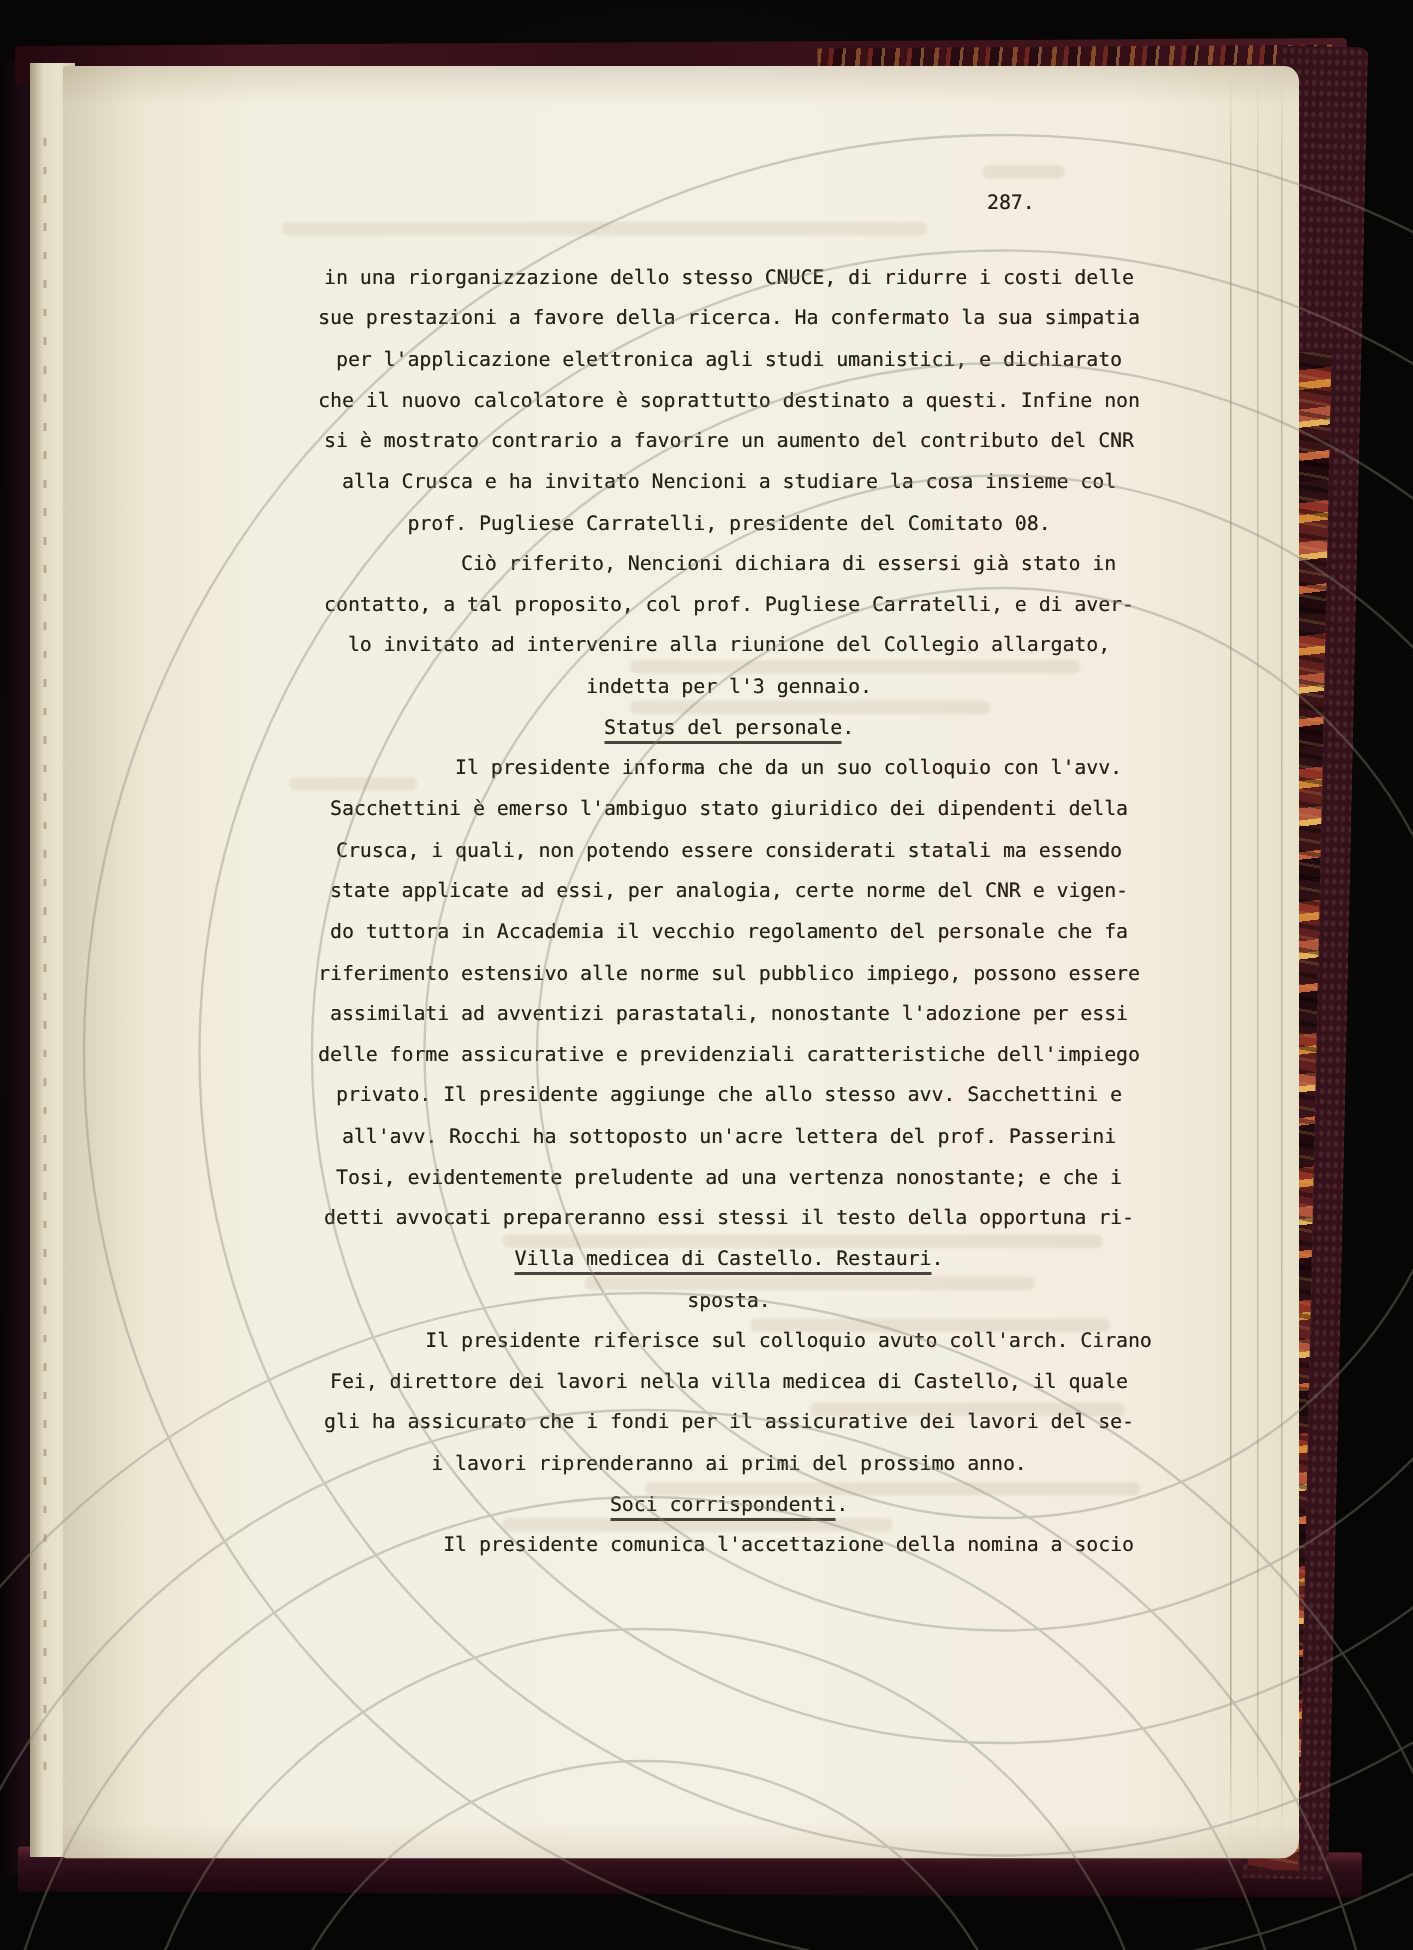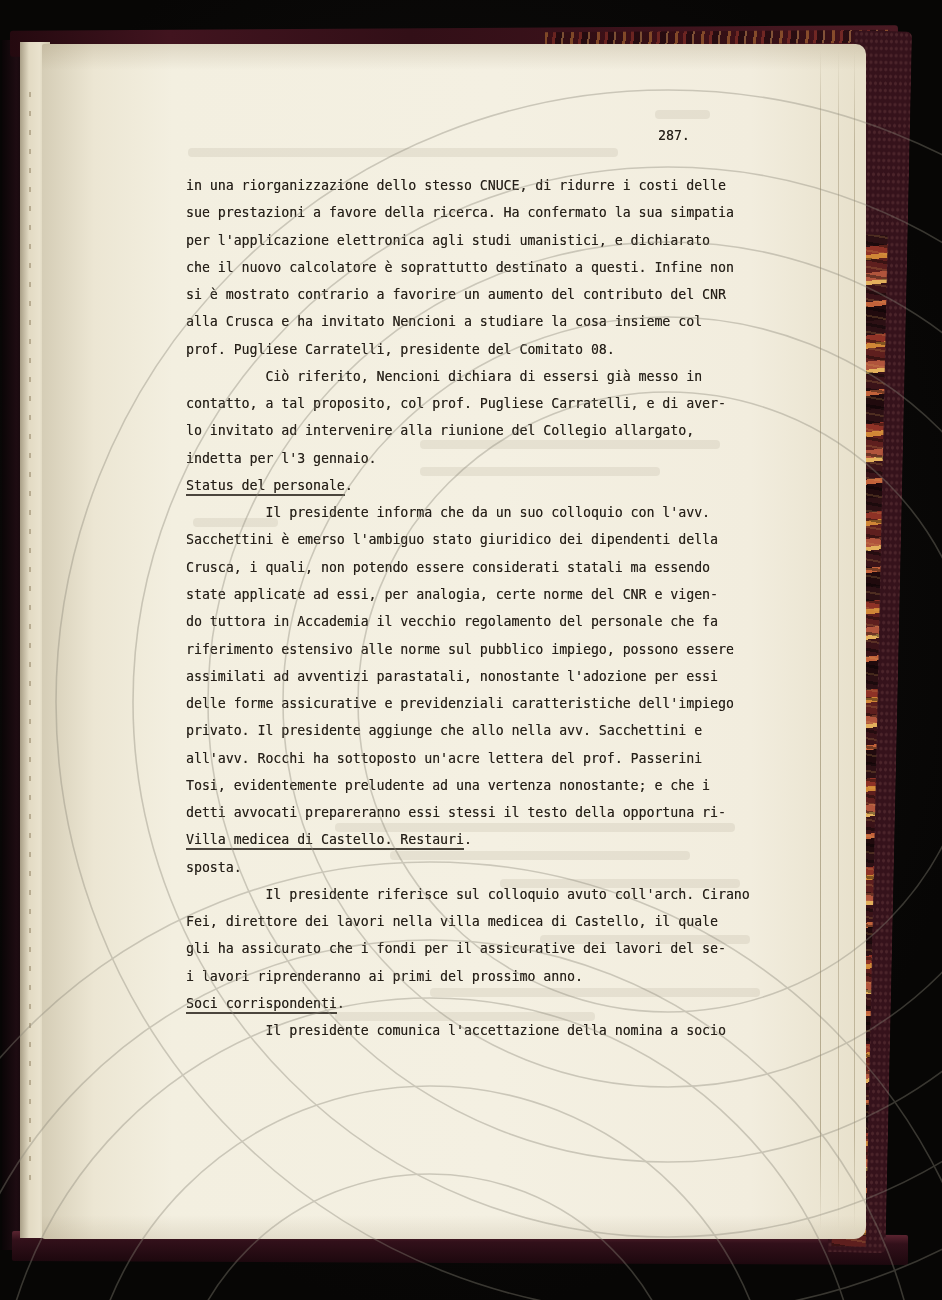"in una riorganizzazione dello stesso" .line { text-align: none -> center }
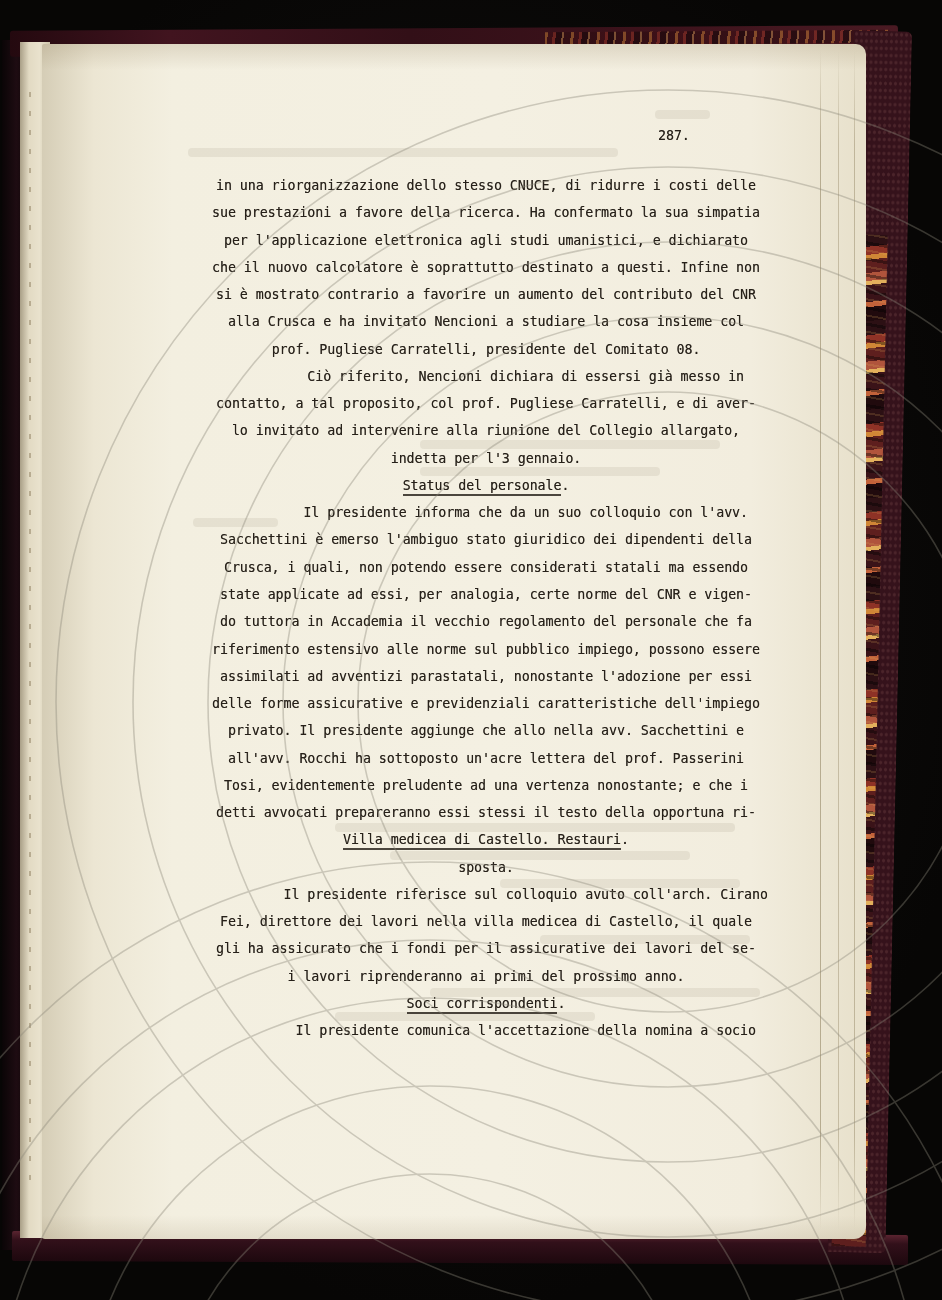"Ciò riferito, Nencioni dichiara di" div.line { text: messo -> stato }
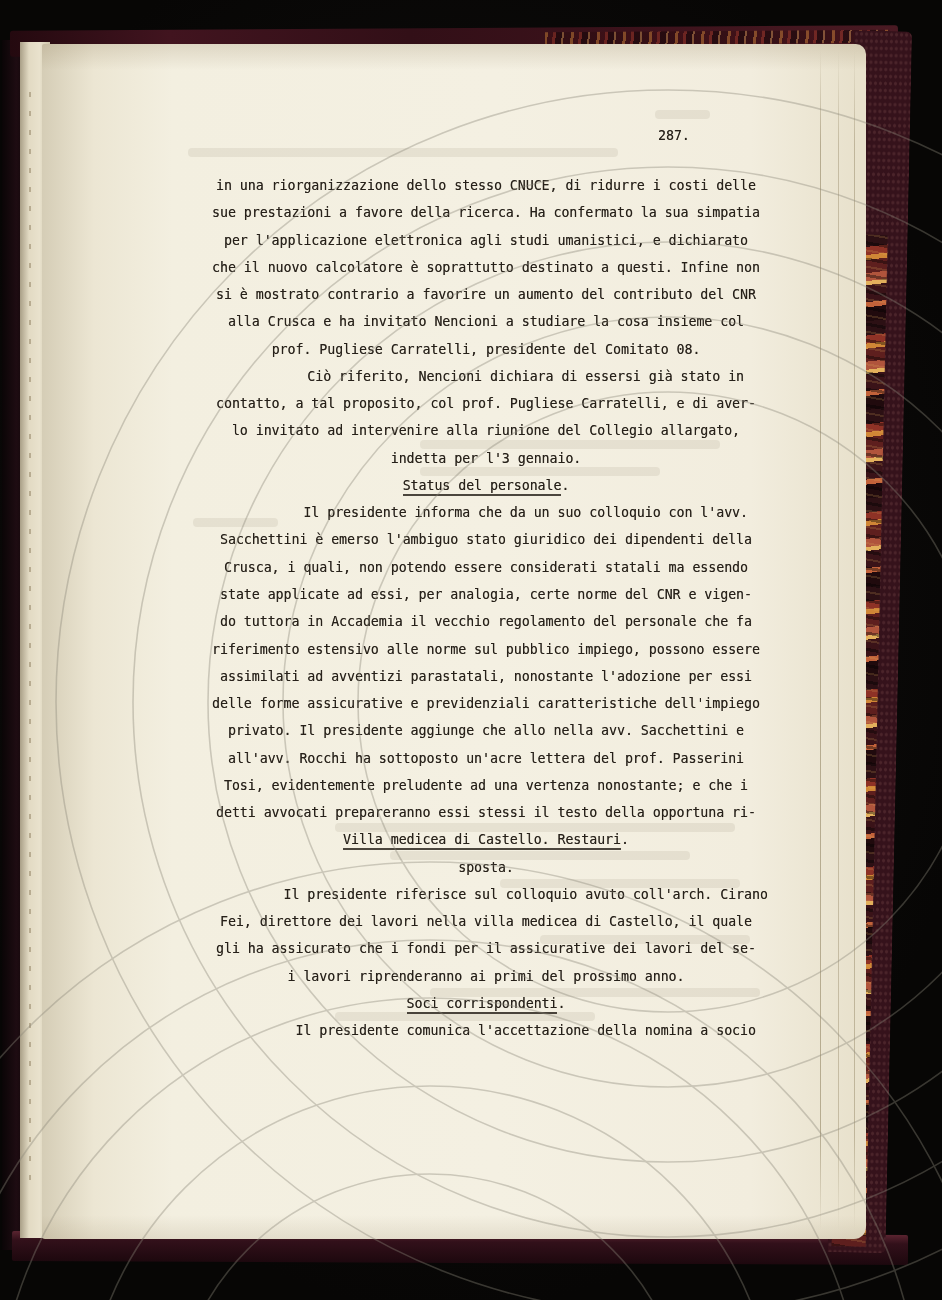"privato. Il presidente aggiunge che" div.line { text: nella -> stesso }
